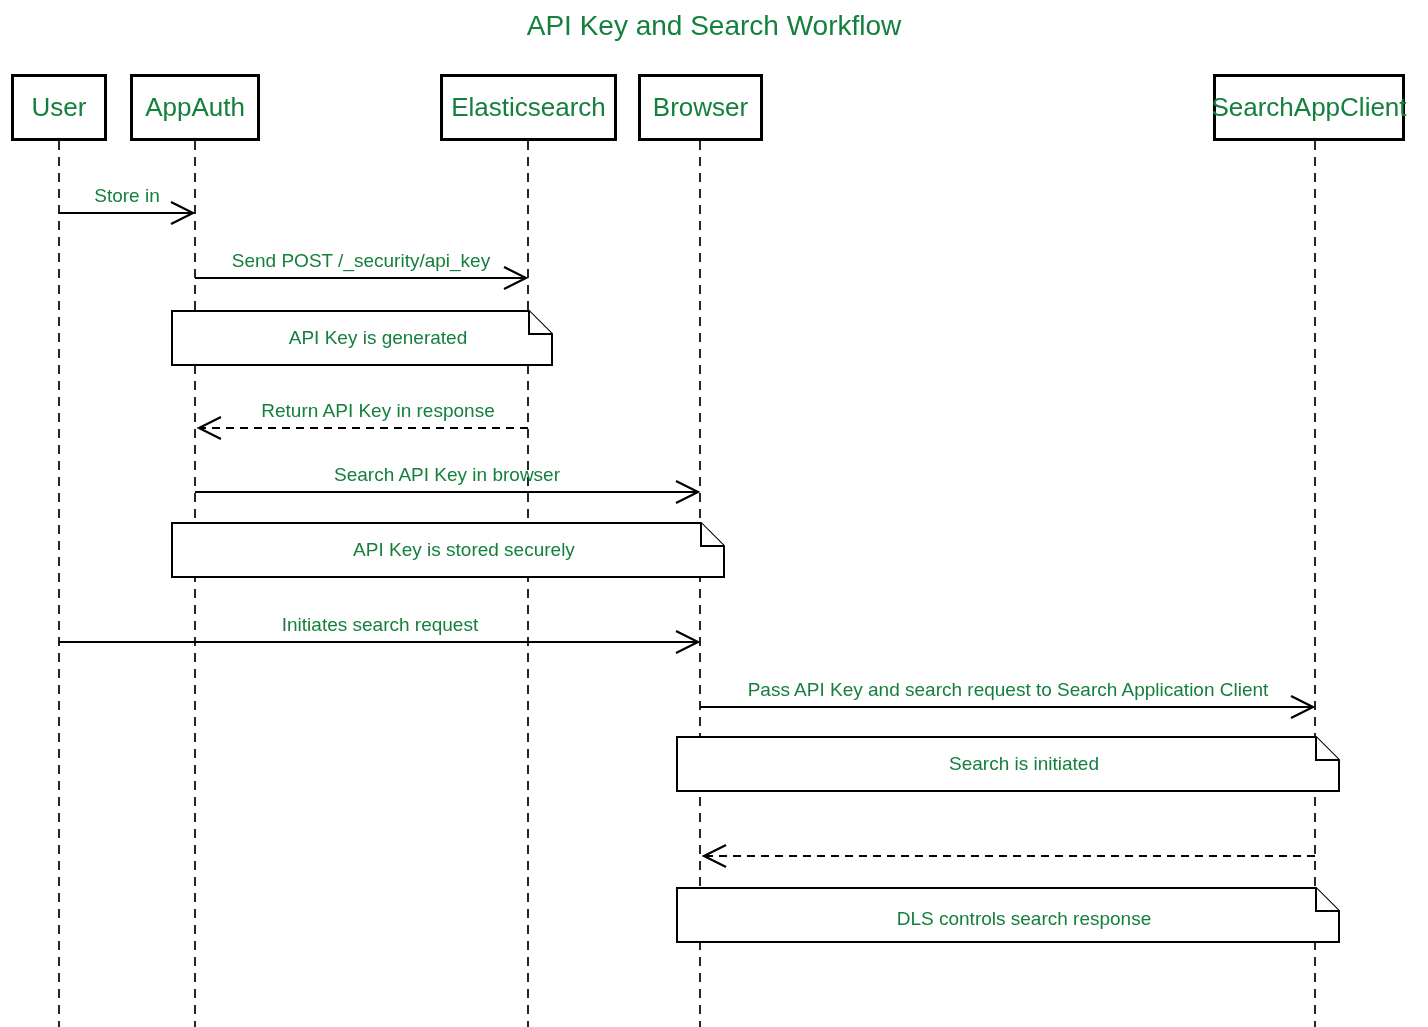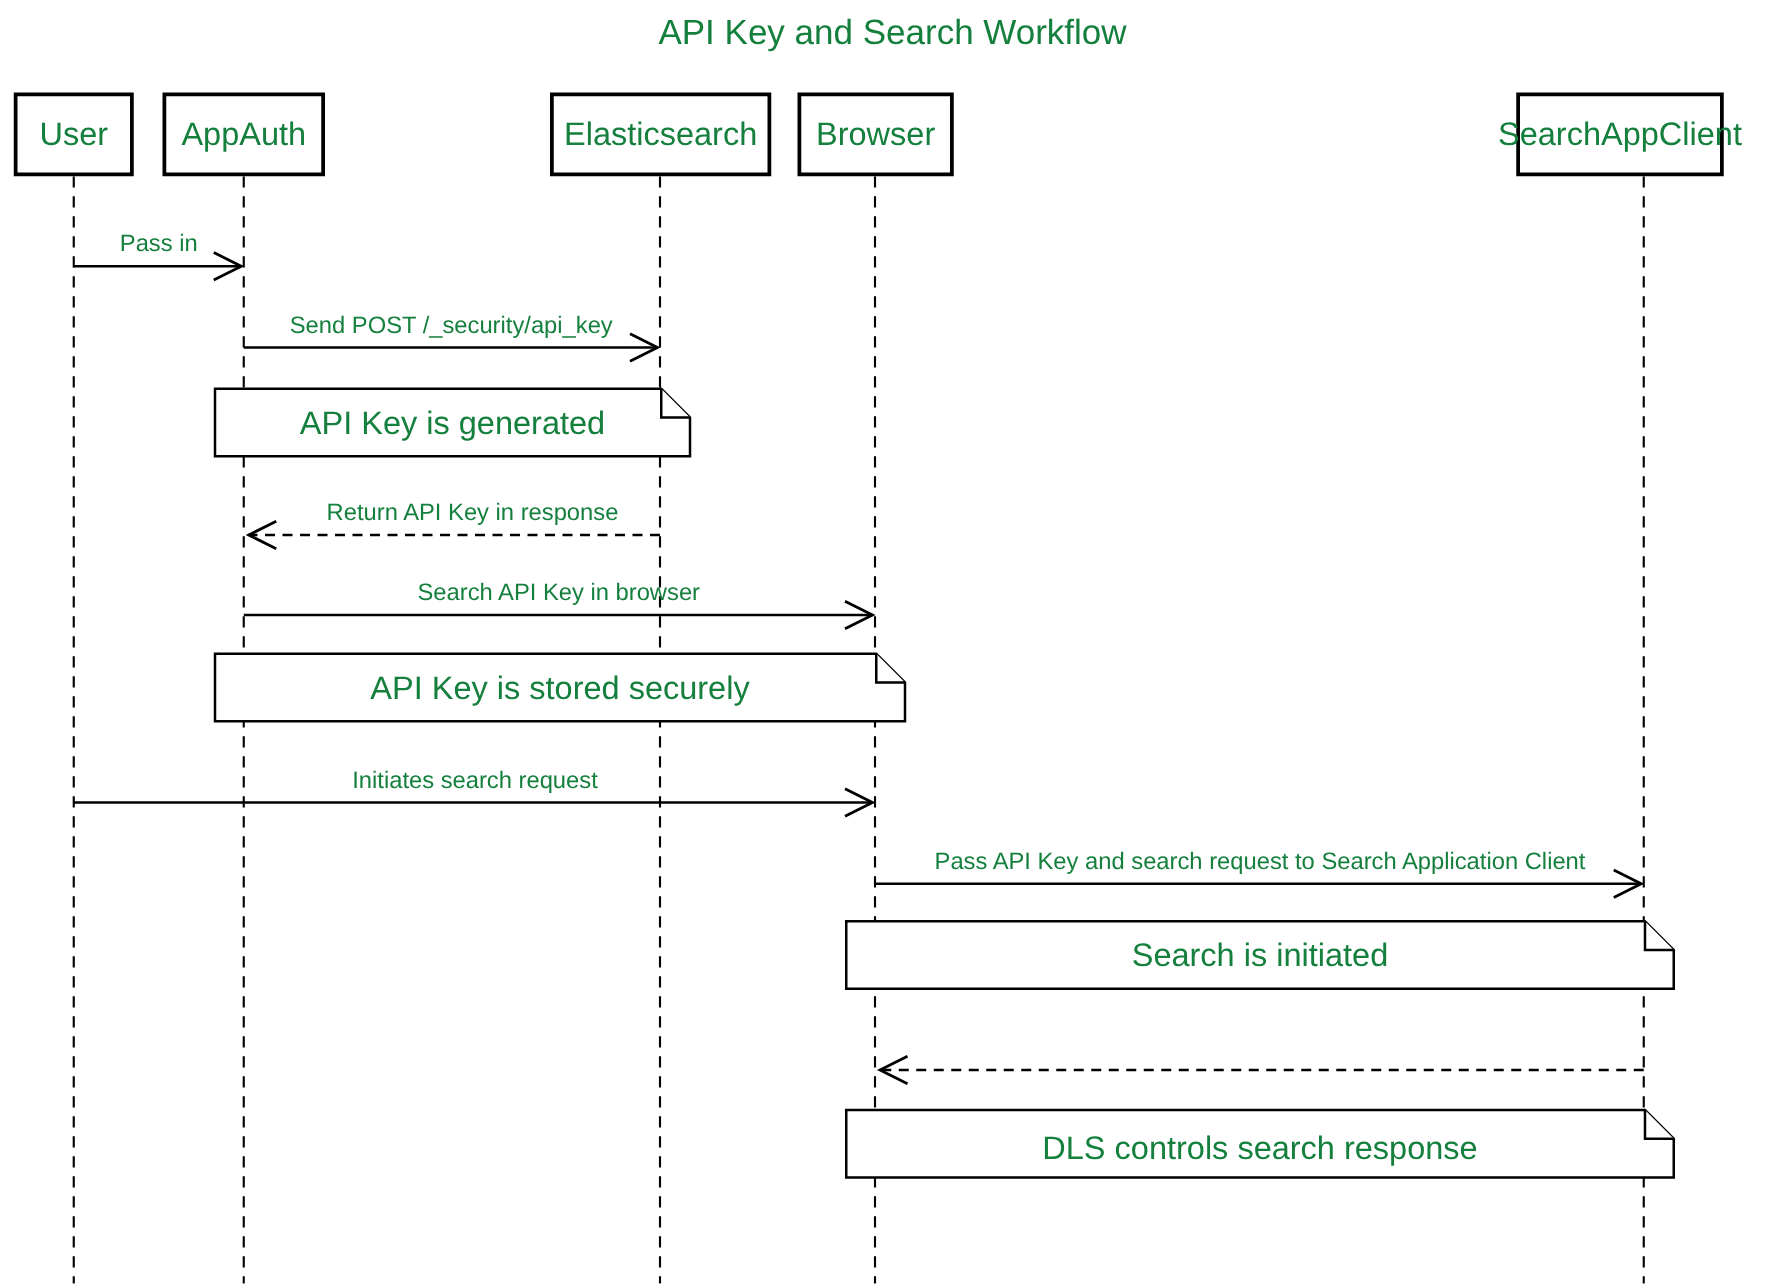"SearchAppClient" div.participant { width: 166px -> 192px }
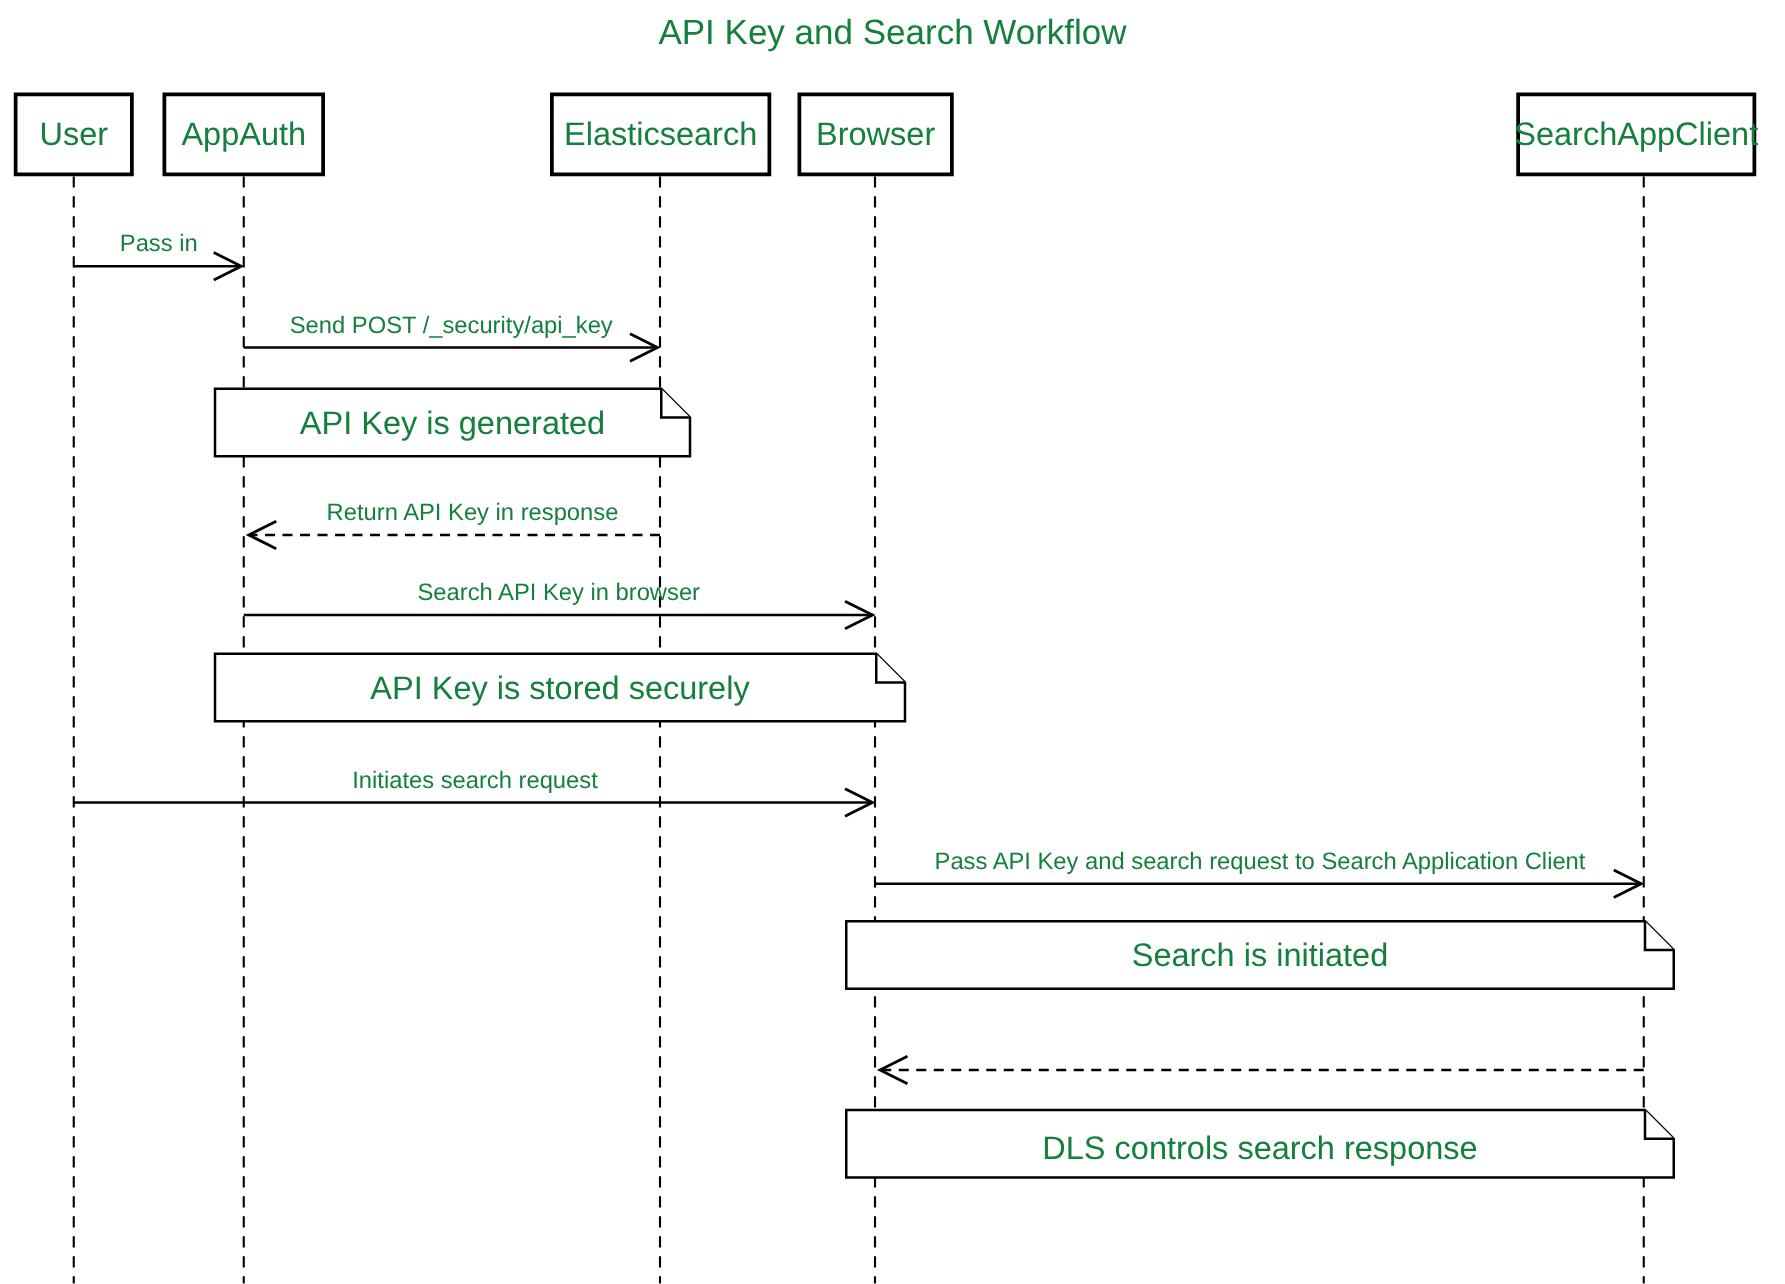"Pass in" div.msglabel { text: Pass -> Store }
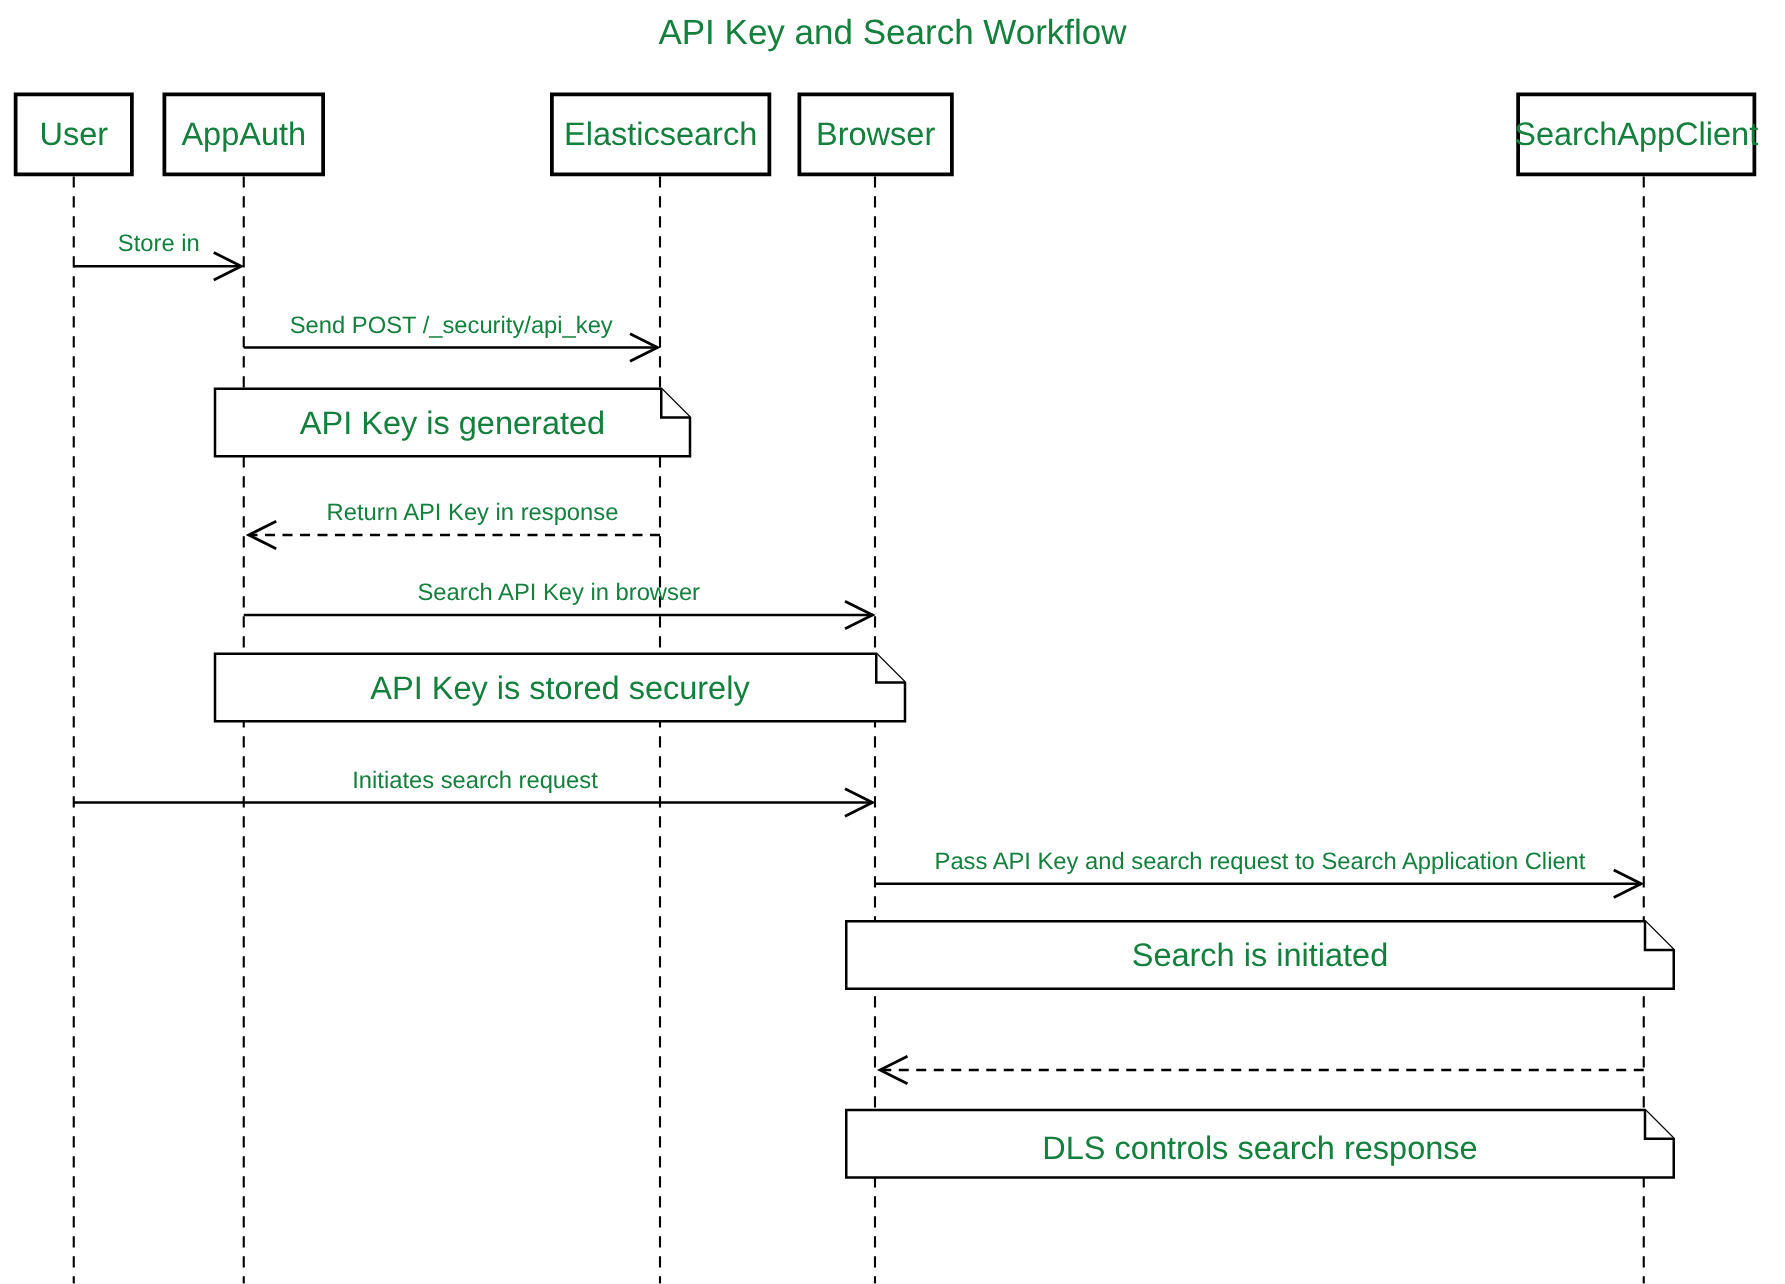"API Key is generated" .notelabel { font-size: 26px -> 19px; padding-left: none -> 16px }
